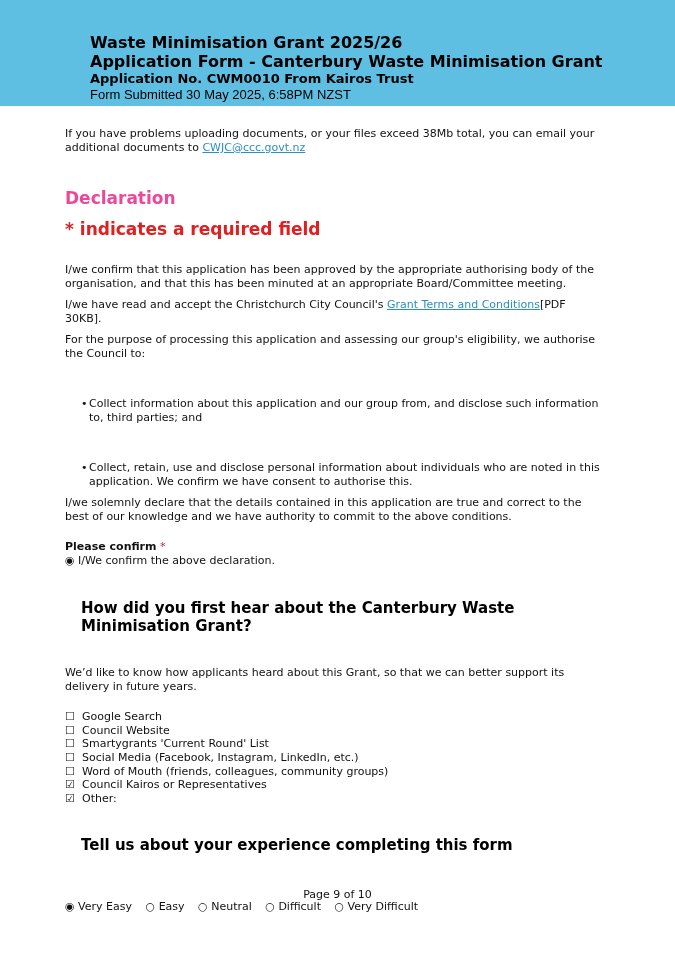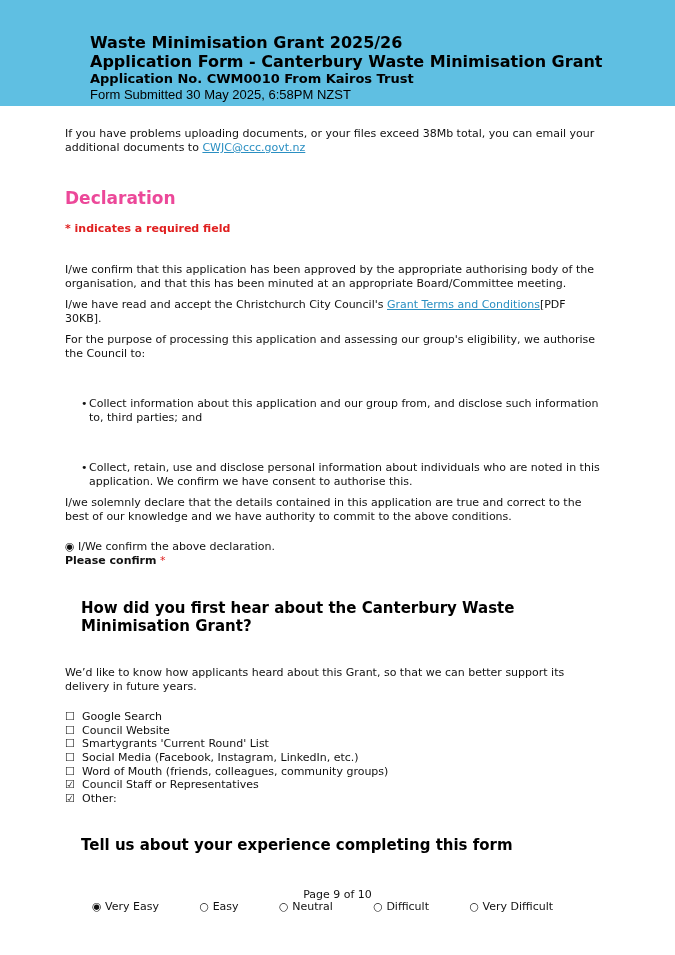"* indicates a required field" .required-note { font-size: 11px -> 17px }
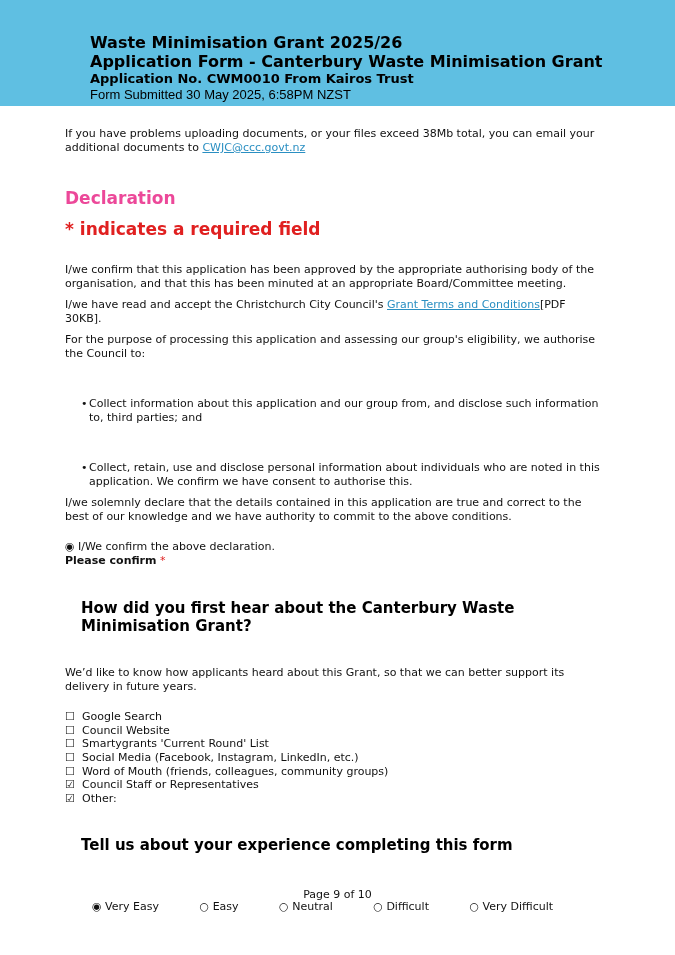"◉ I/We confirm the above" p { order: before "Please confirm *" -> after "Please confirm *" }
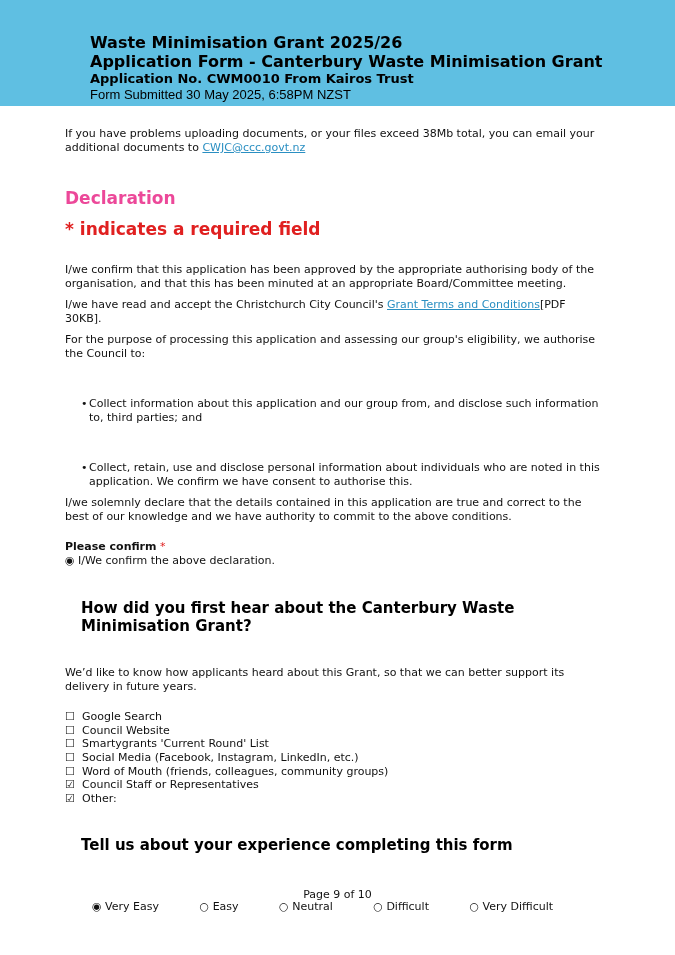"Council Staff or Representatives" span { text: Staff -> Kairos }
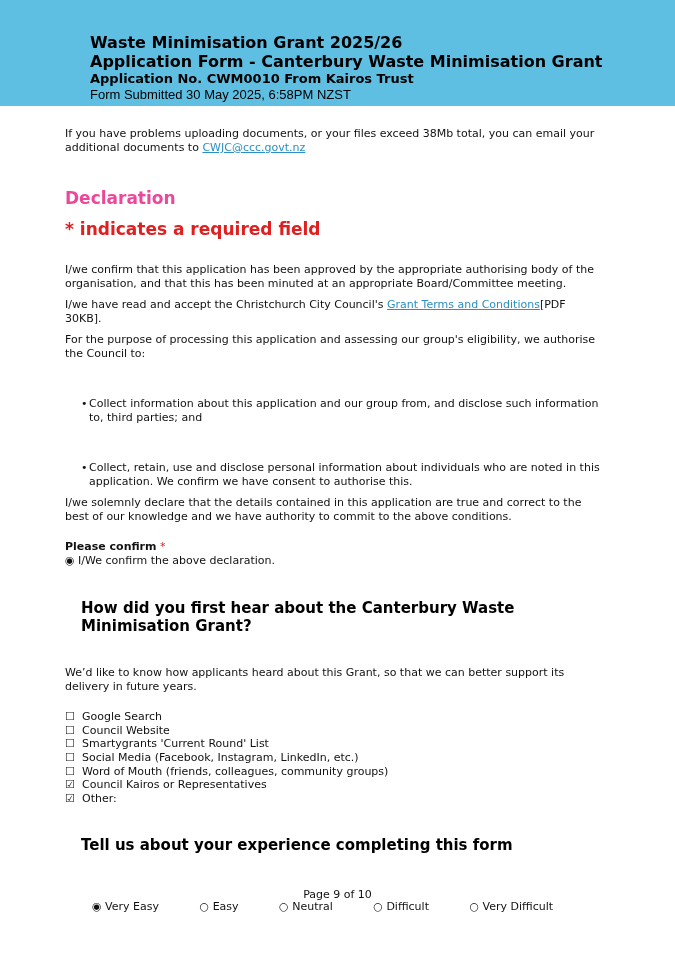"◉ Very Easy" .radio-row span.opt { margin-left: 27px -> none }
